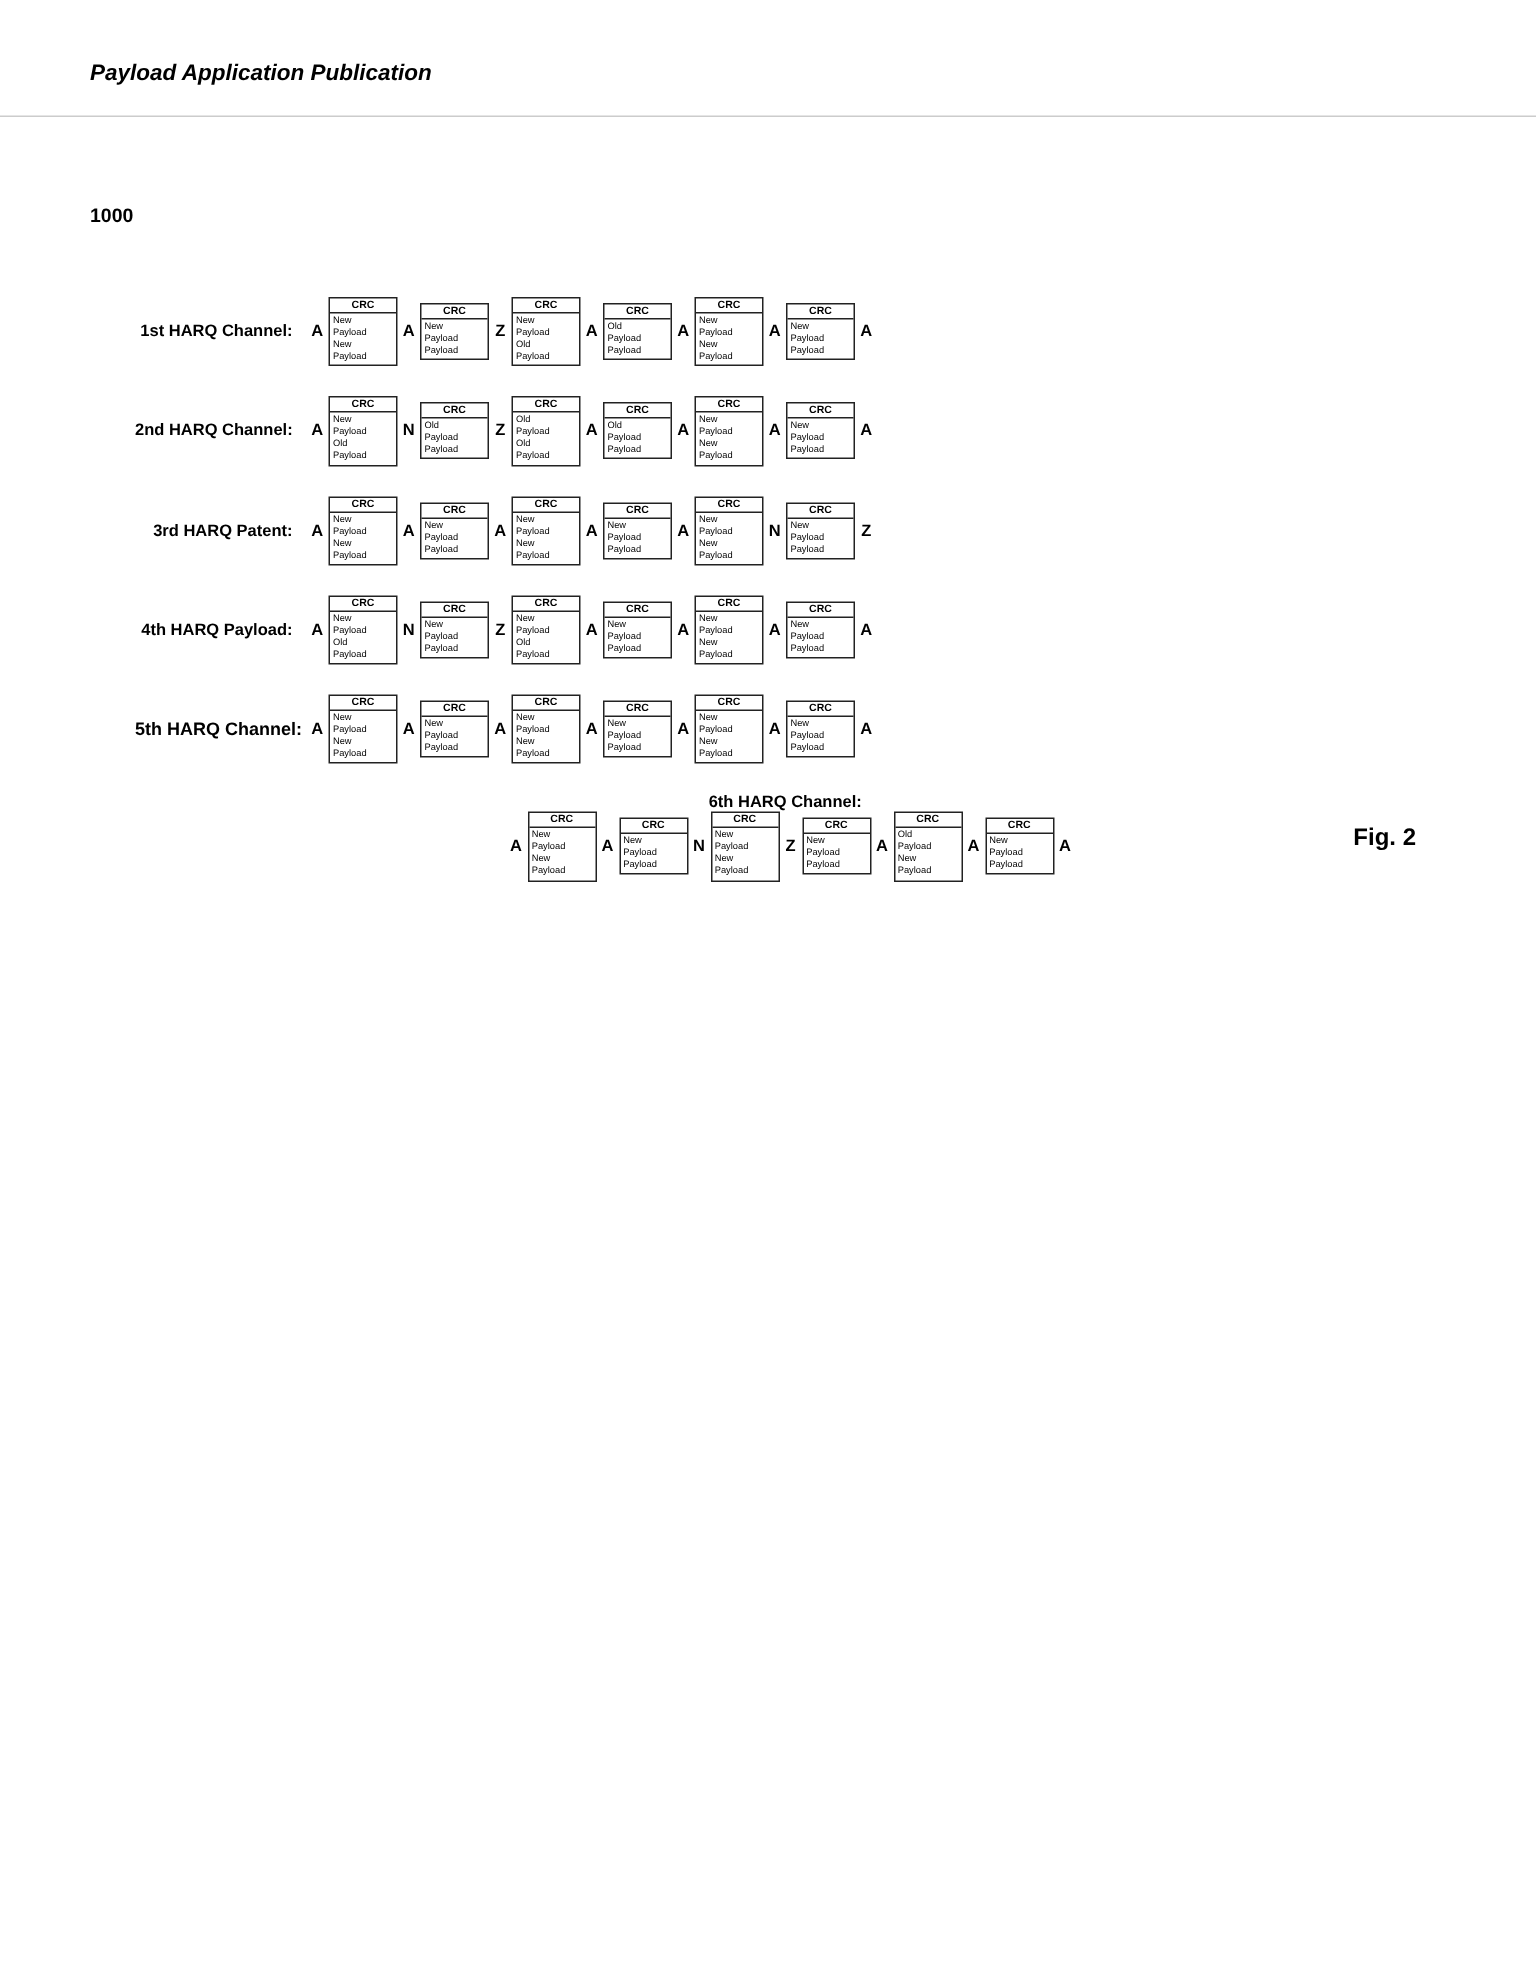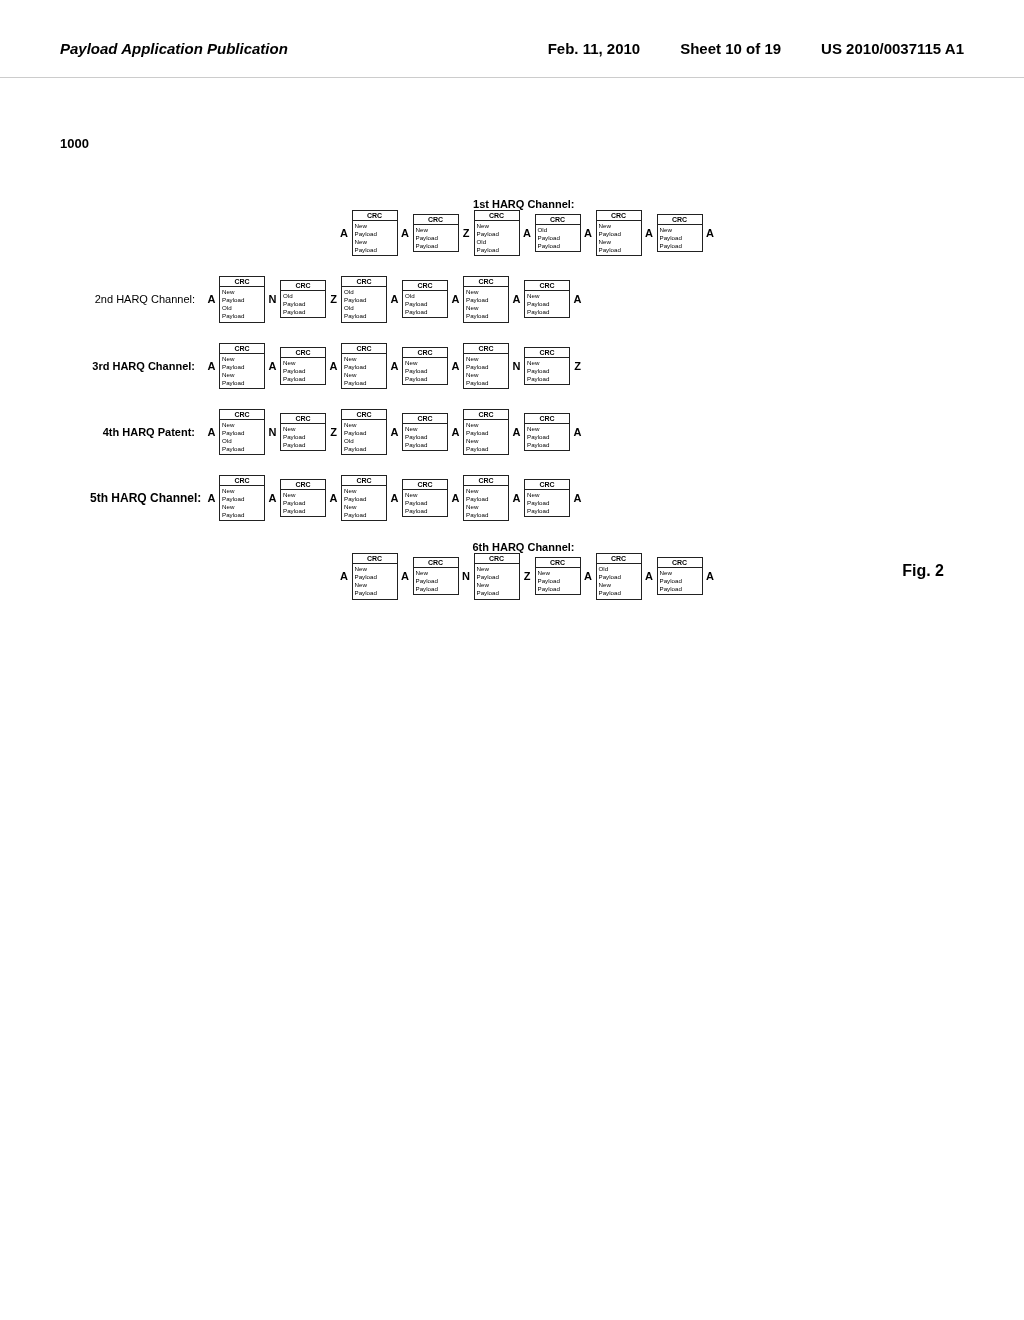"Feb. 11, 2010" div.header-right { html: <div> <span>Feb. 11, 2010</span> <span>Sheet 10 of 19</span> <span>US 2010/0037115 A1</span> </div> -> none }
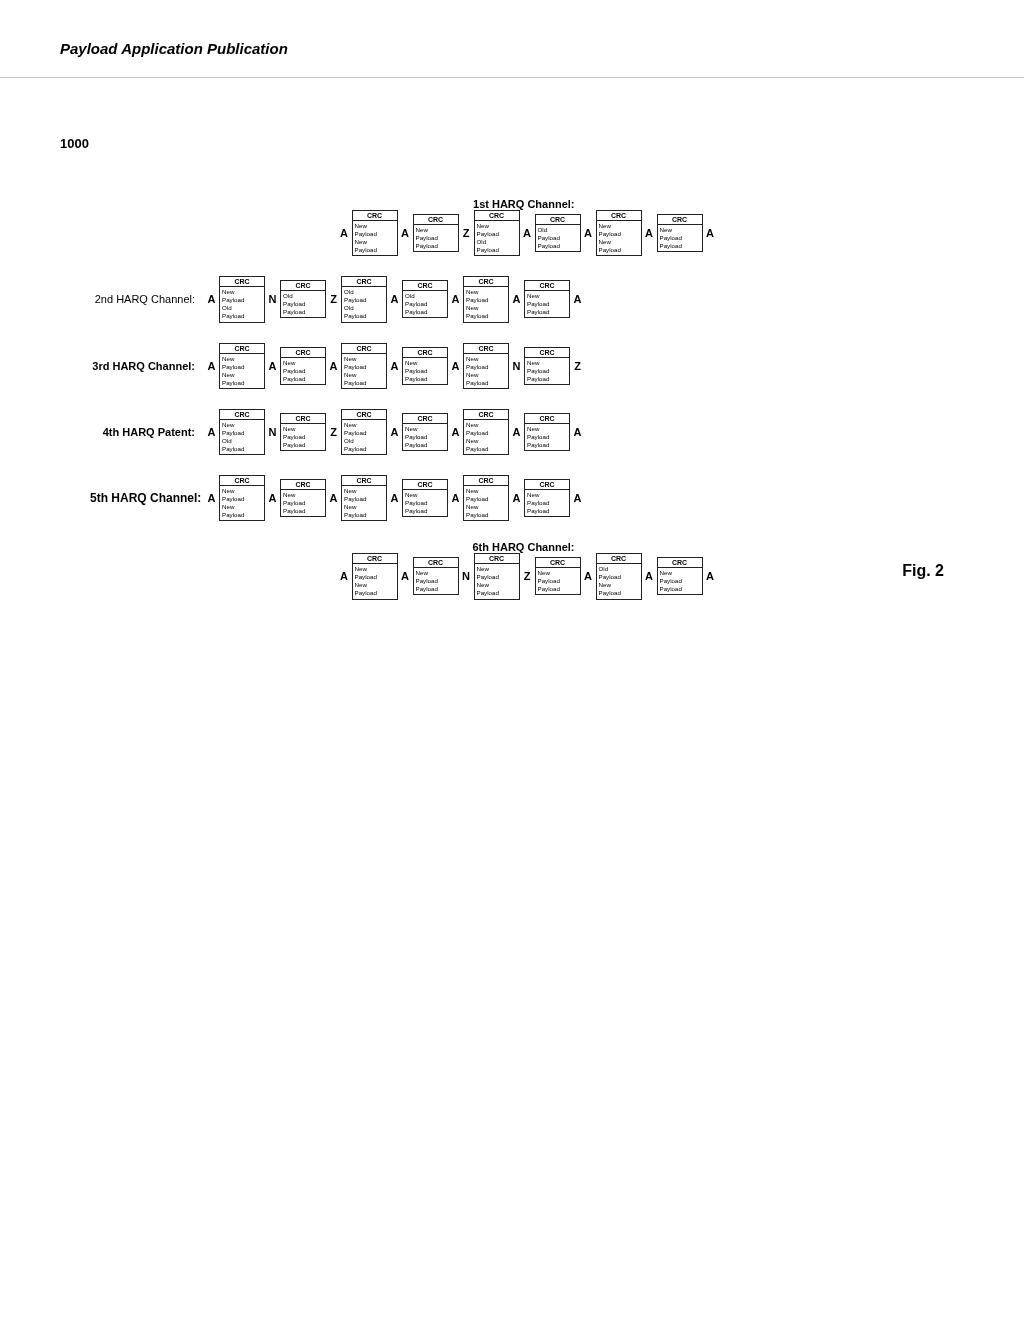"1st HARQ Channel:" div { flex-direction: column -> row }
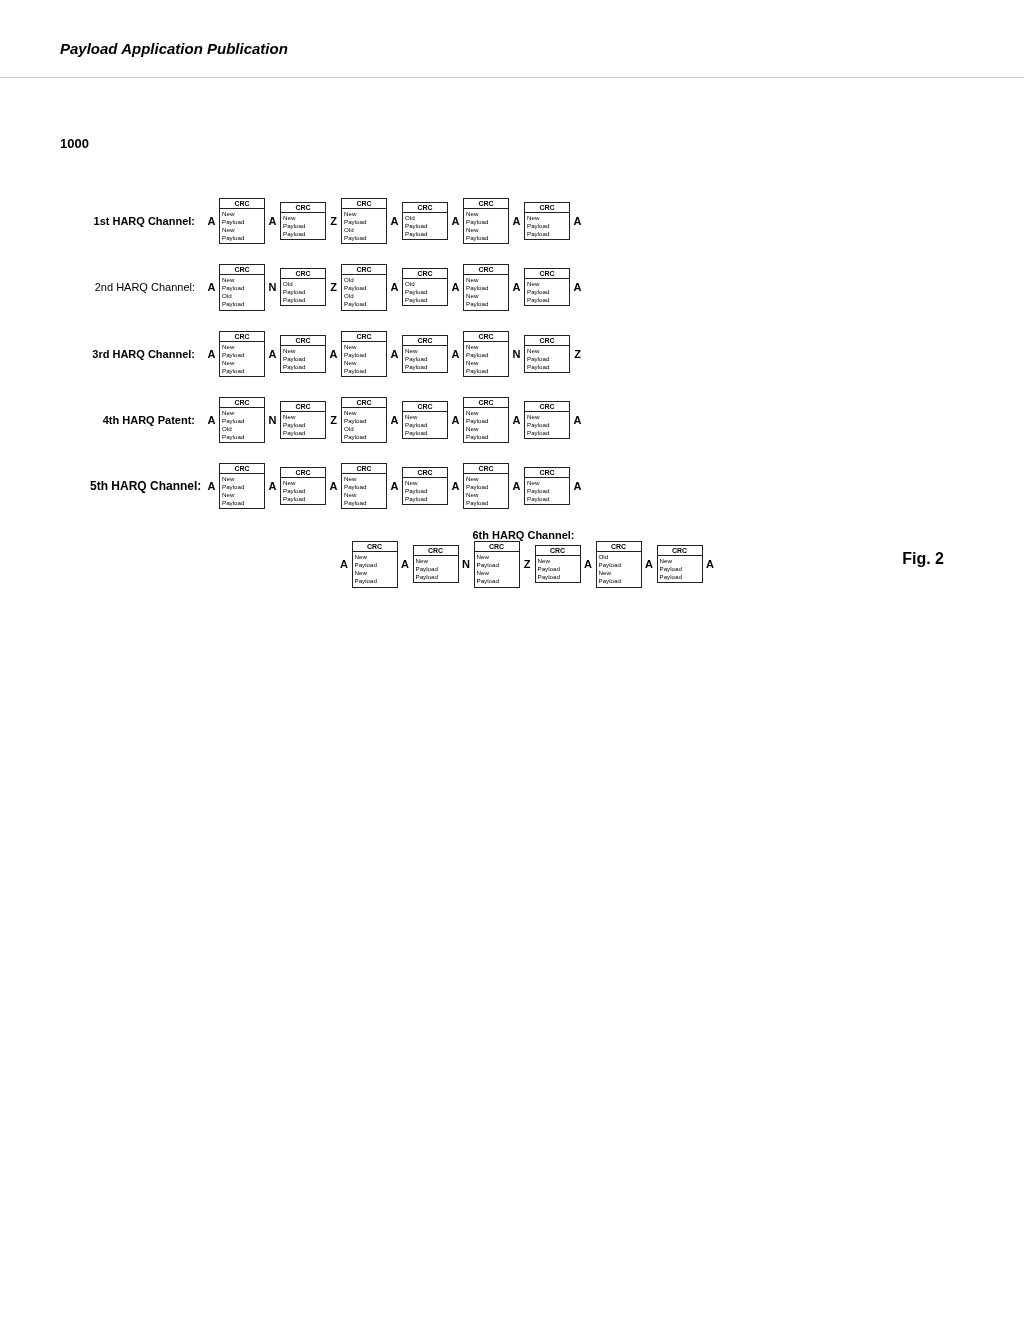"2nd HARQ Channel:" span { font-weight: normal -> bold }
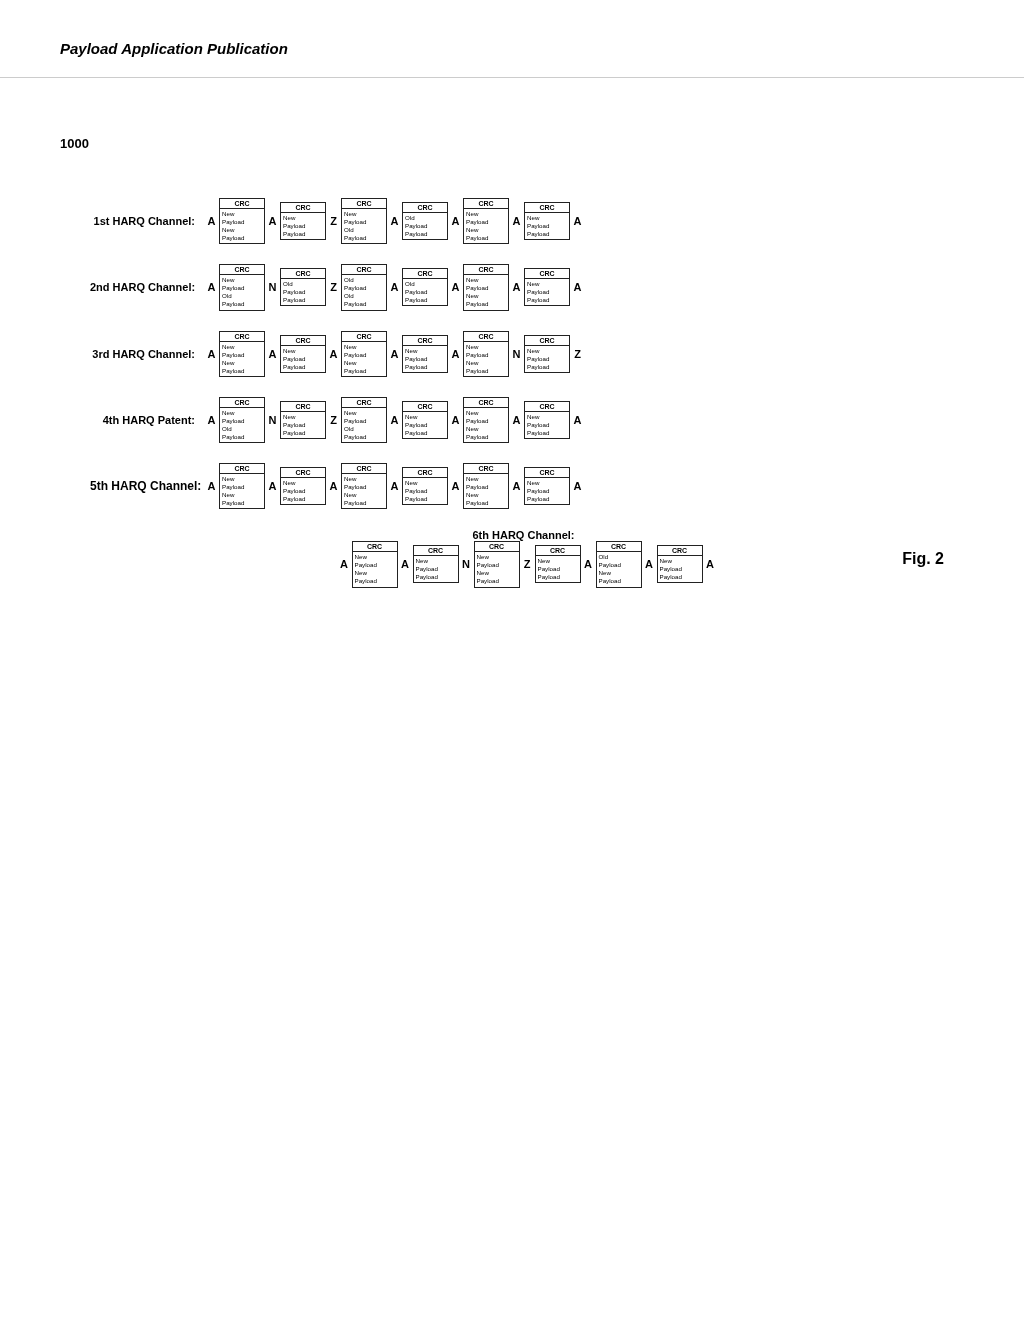"3rd HARQ Channel:" span { text: Channel -> Patent }
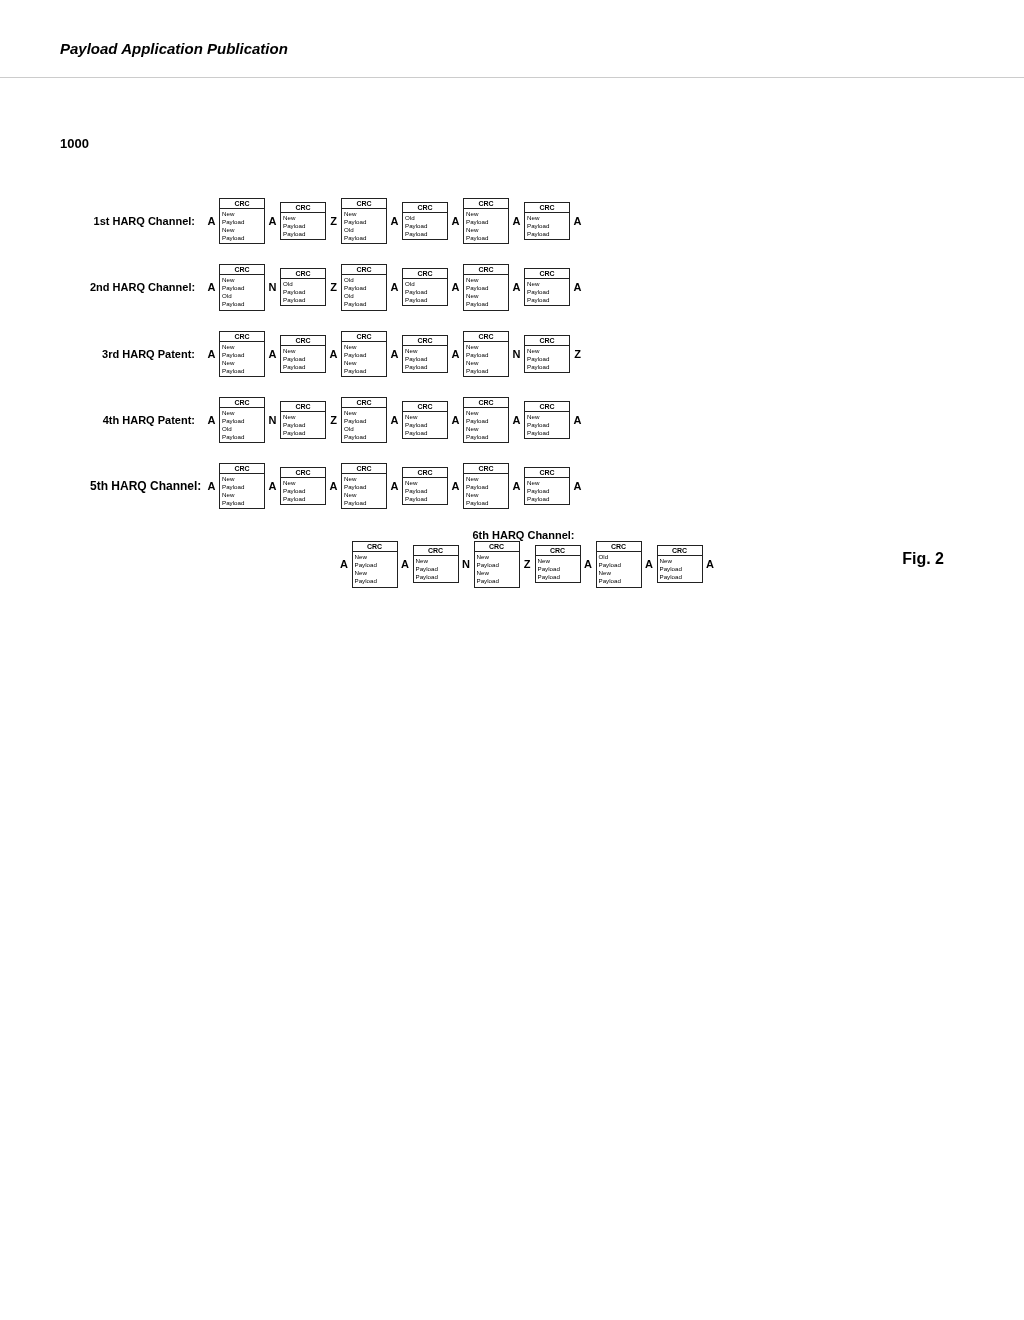"4th HARQ Patent:" span { text: Patent -> Payload }
